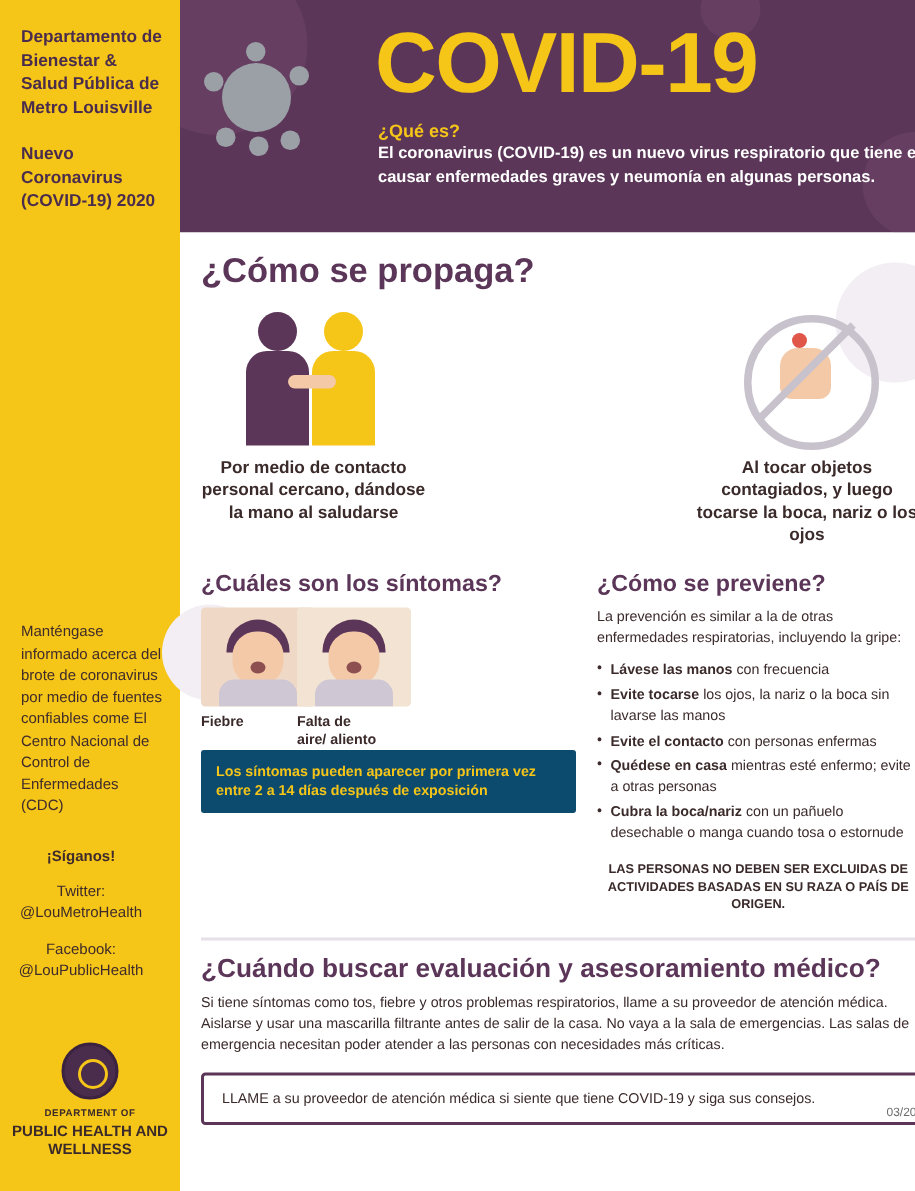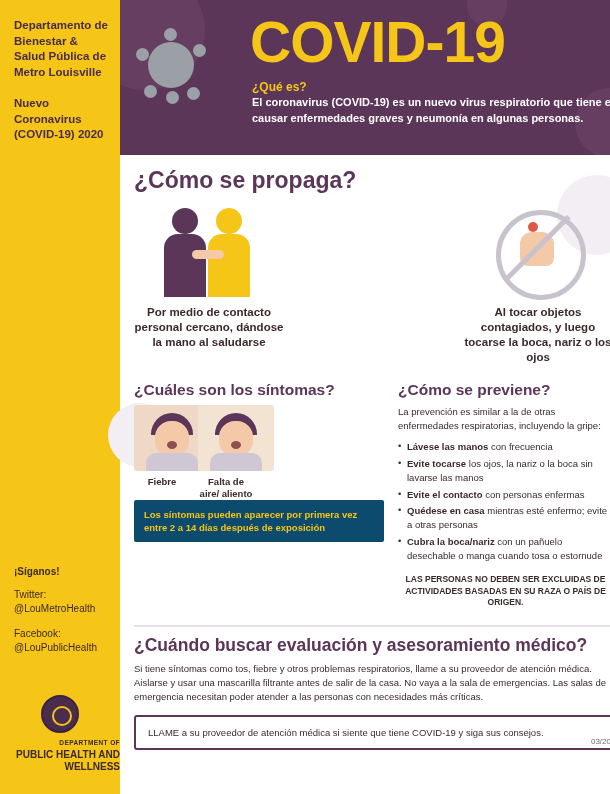"Manténgase informado acerca del brote" div.sb-body { html: none -> <div>Manténgase informado acerca del brote de coronavirus por medio de fuentes confiables come El Centro Nacional de Control de Enfermedades (CDC)</div> }
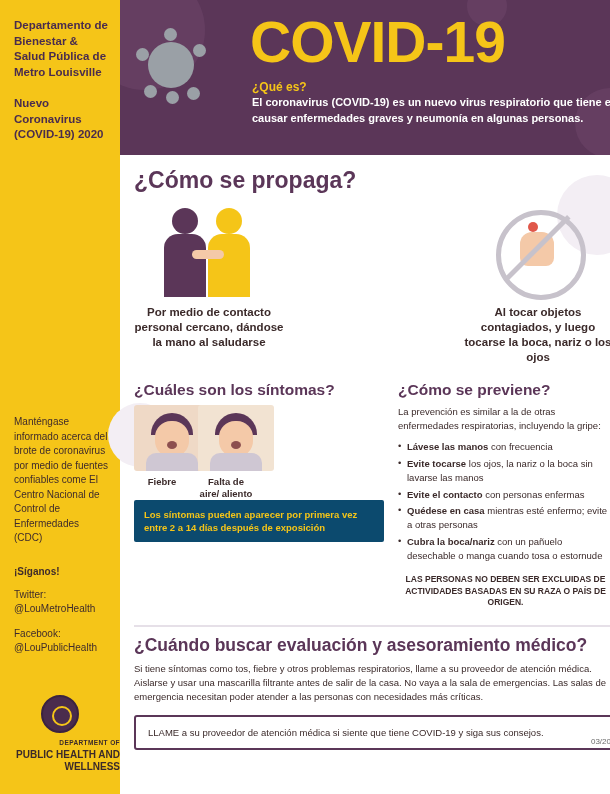"Fiebre" .sym { text-align: center -> none }
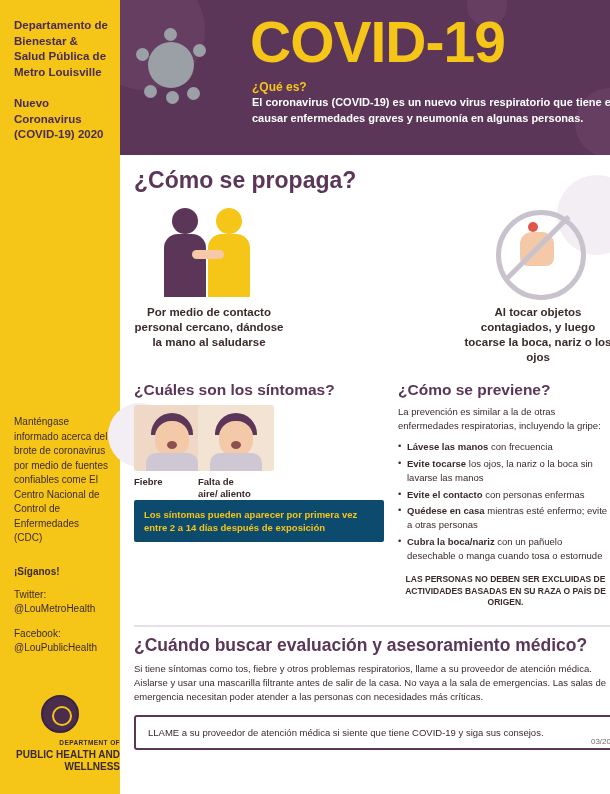"¡Síganos!" .sb-follow { left: 14px -> 4px; text-align: none -> center }
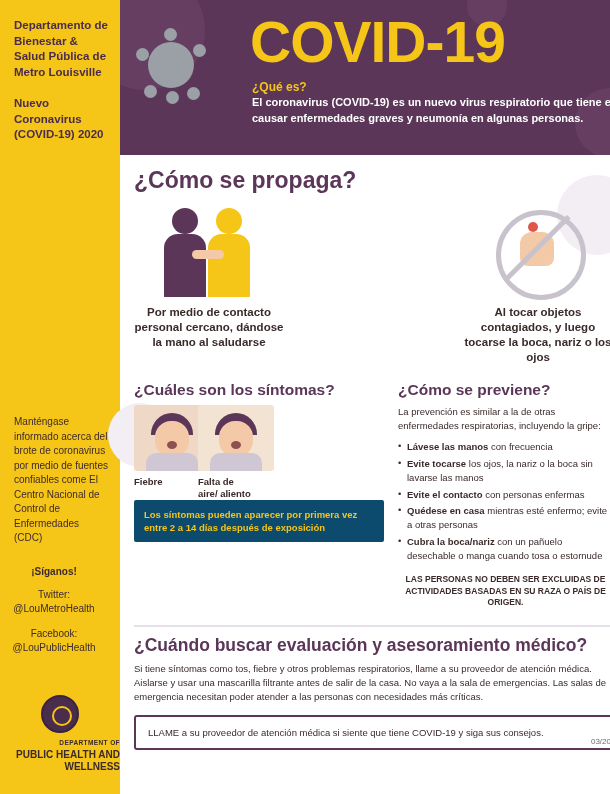"PUBLIC HEALTH AND WELLNESS" .sb-seal { text-align: right -> center }
